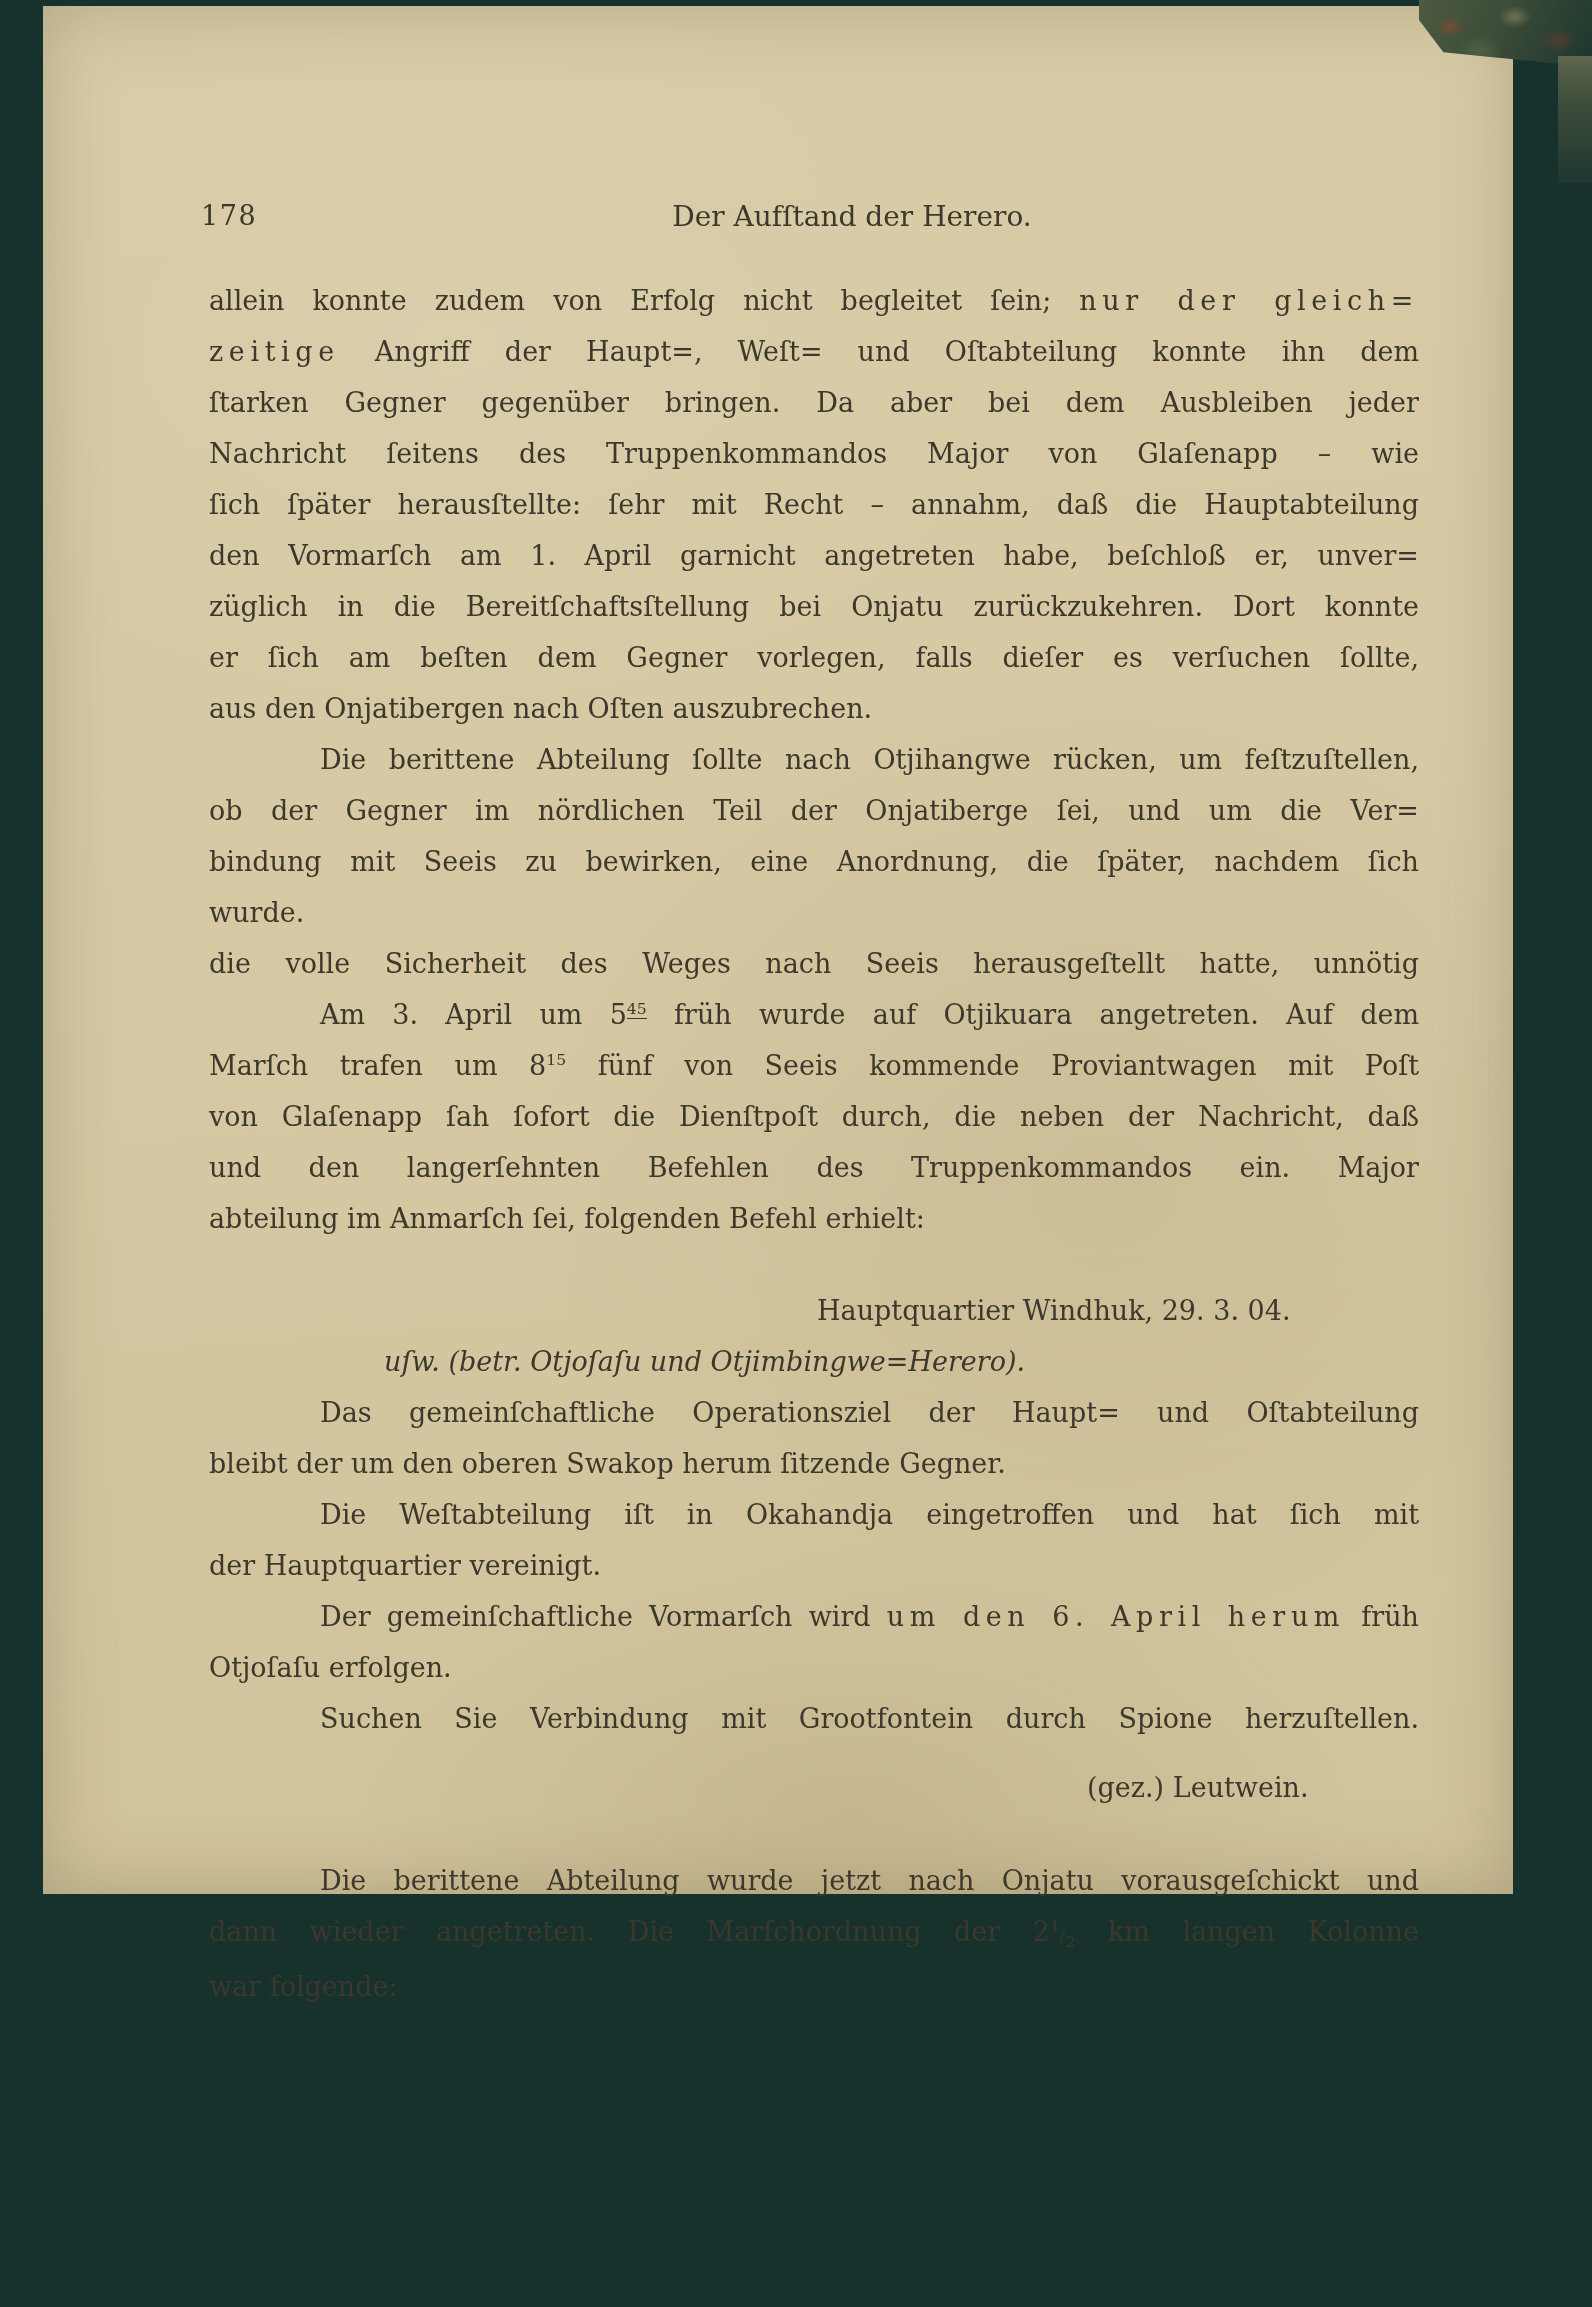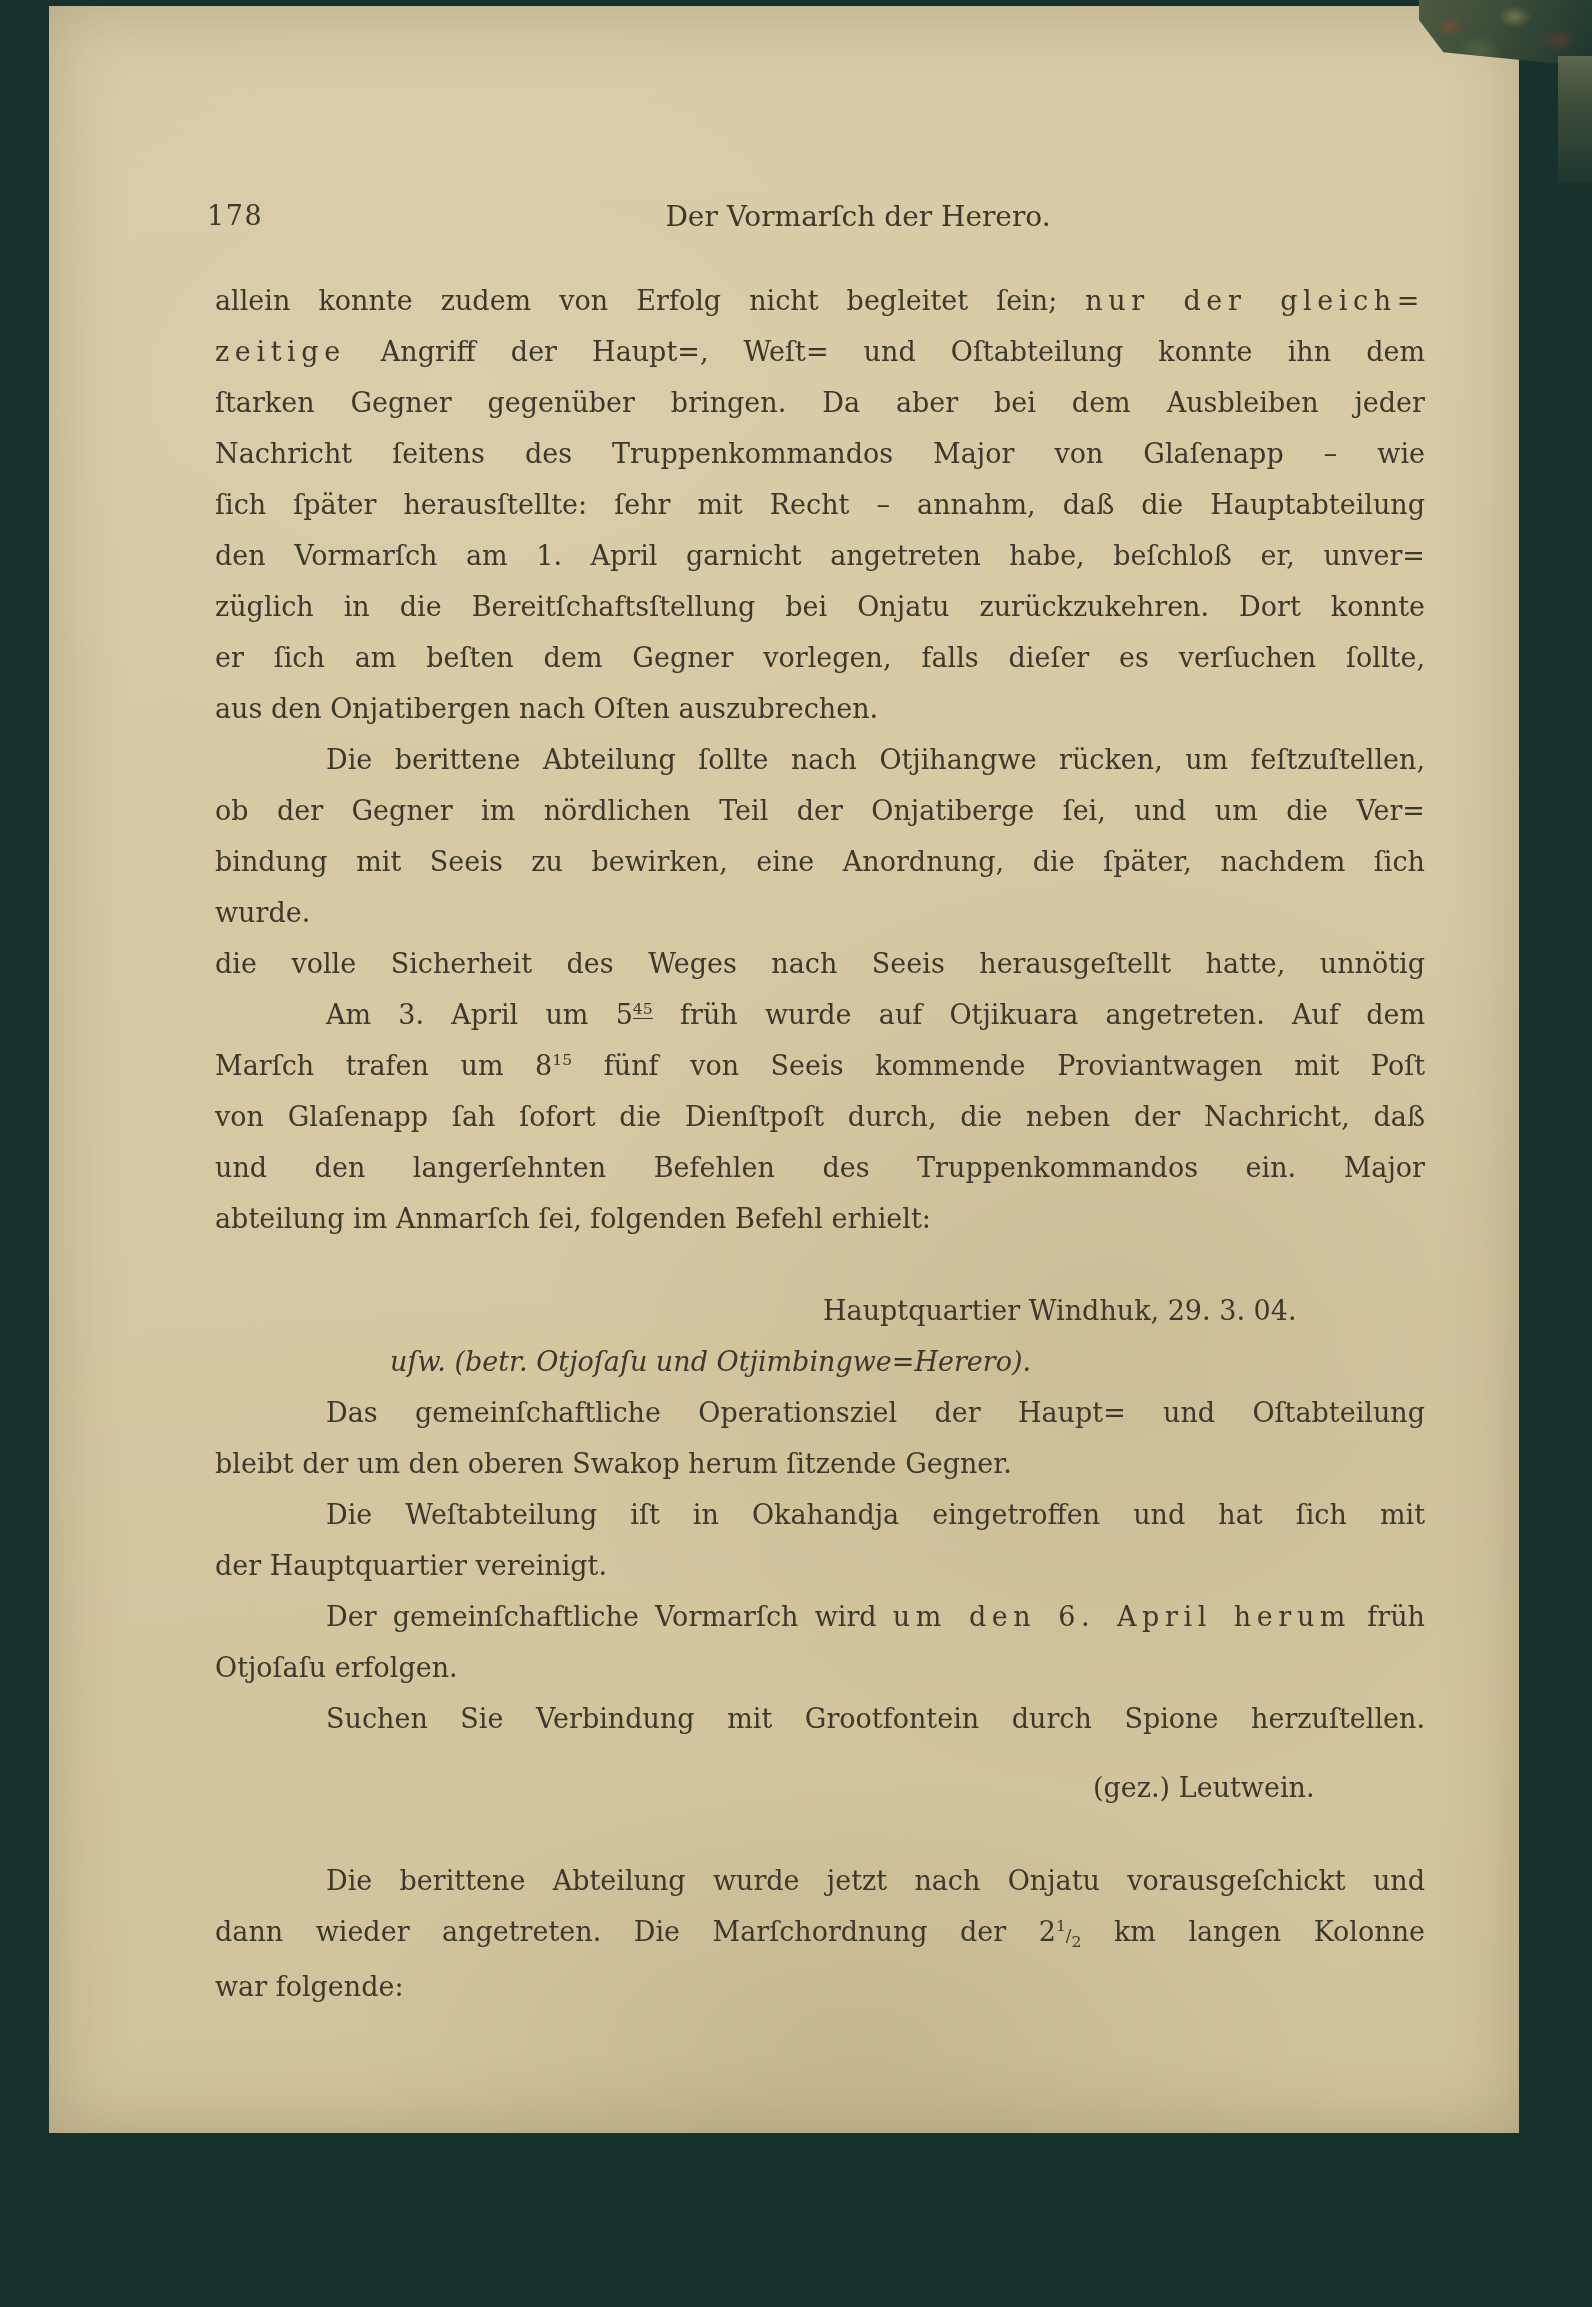"178" .page { height: 2127px -> 1888px; left: 49px -> 43px }
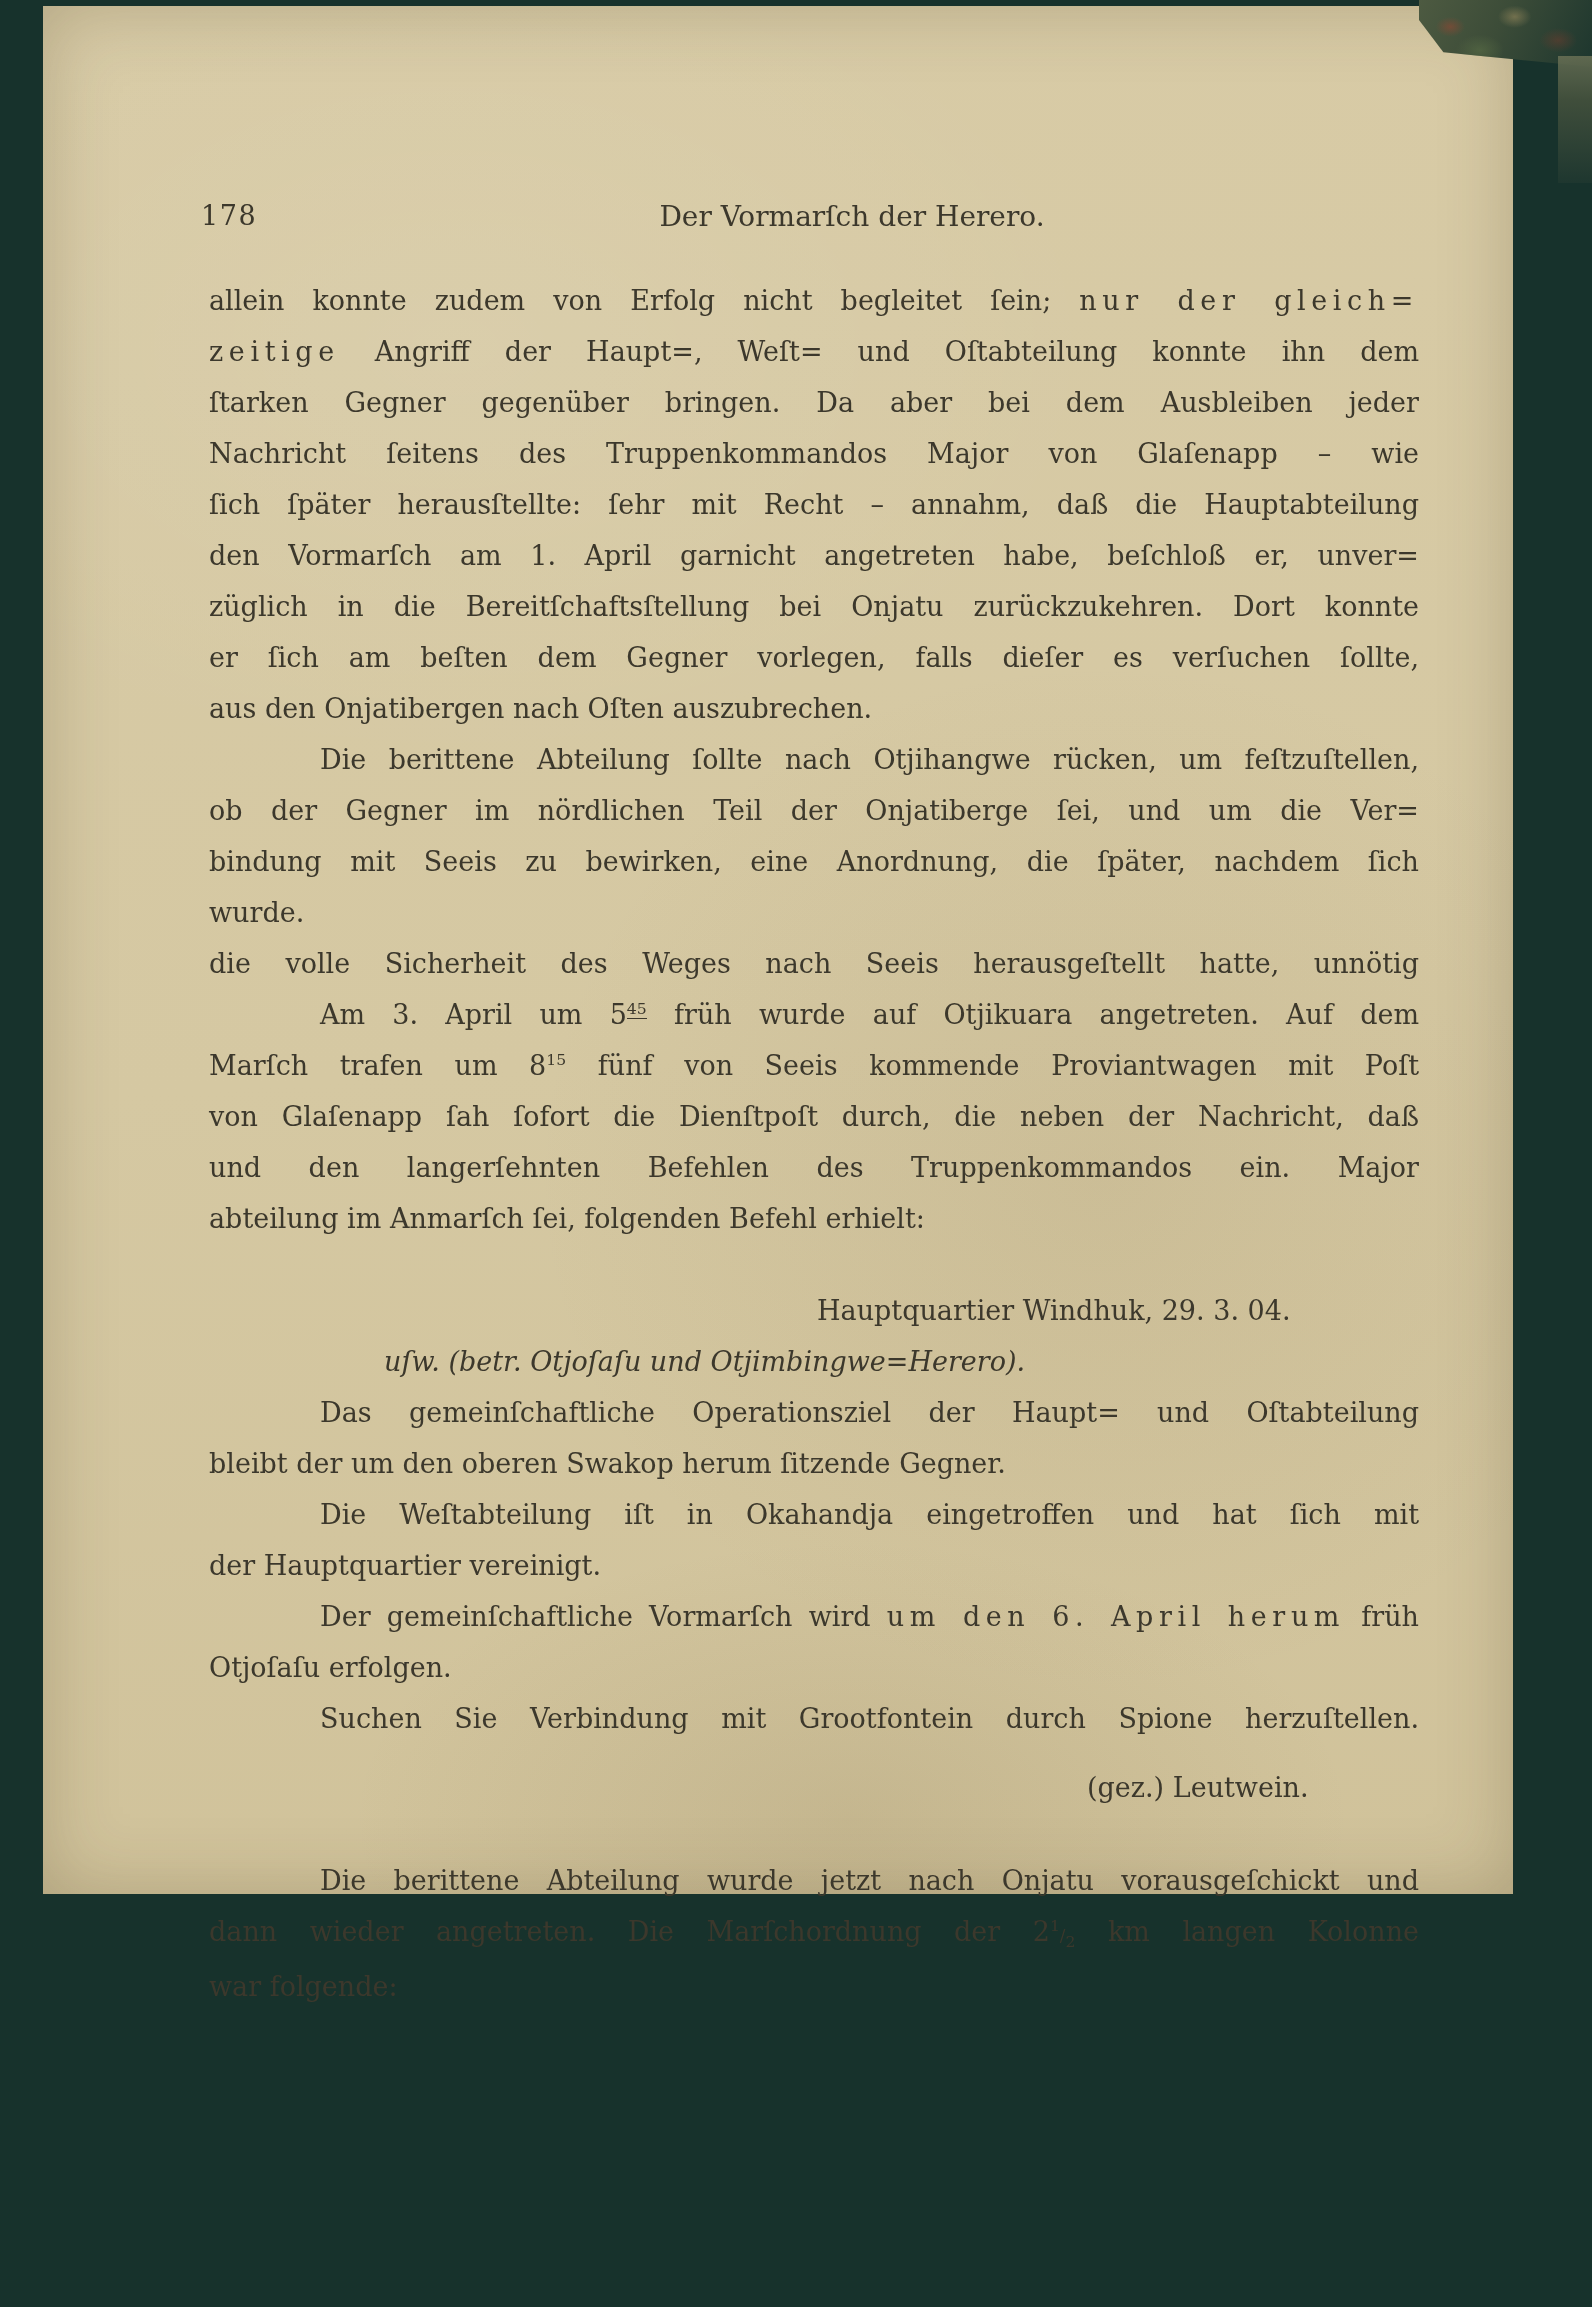"Der Vormarſch der Herero." div.running-header { text: Vormarſch -> Aufſtand }
